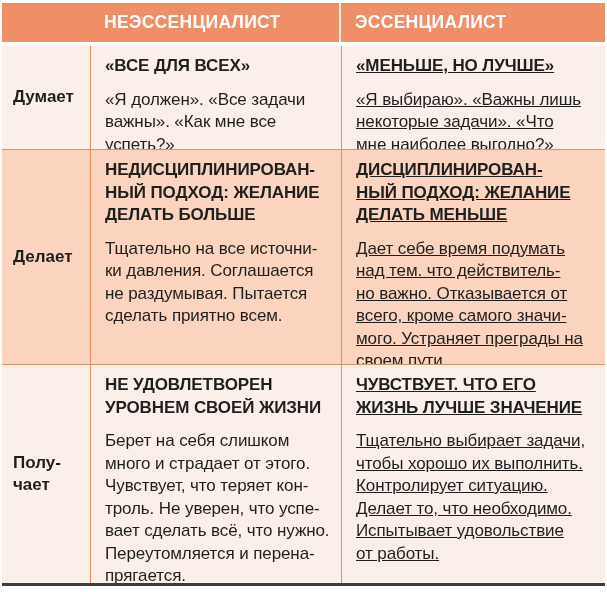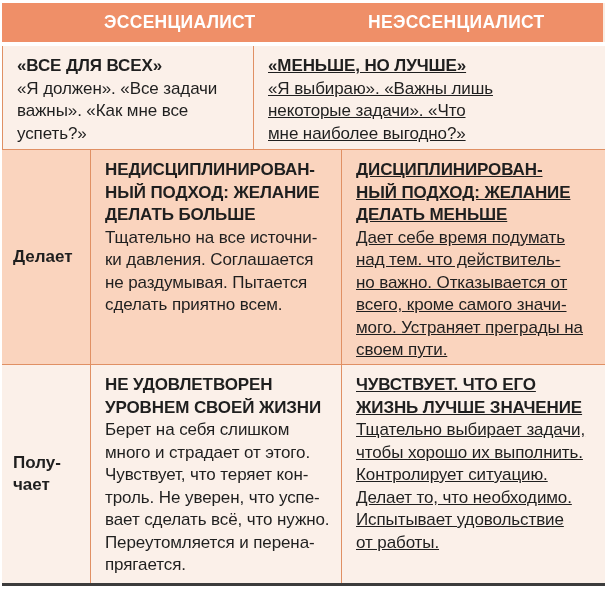"ЭССЕНЦИАЛИСТ" div.hdr-cell { order: before "НЕЭССЕНЦИАЛИСТ" -> after "НЕЭССЕНЦИАЛИСТ" }
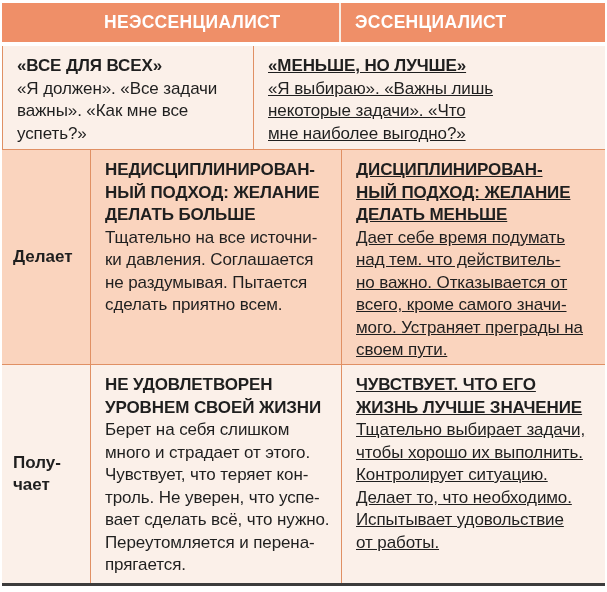"Думает" div.label-cell { html: none -> <div>Думает</div> }
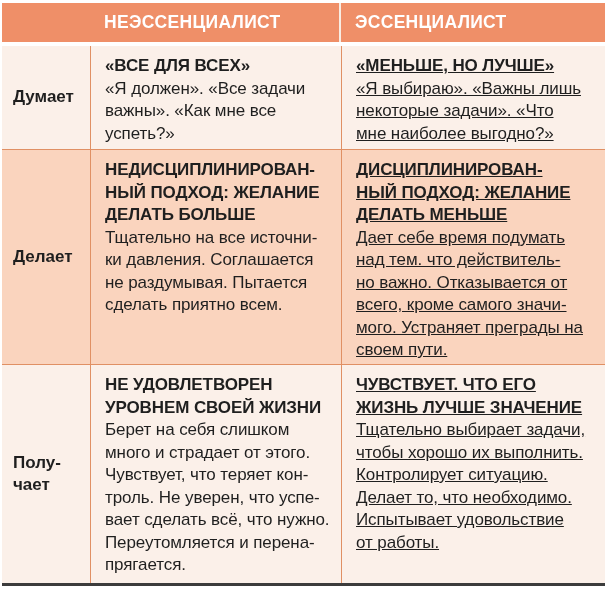"«Я должен». «Все задачи" .cell-body { margin-top: none -> 11px }
